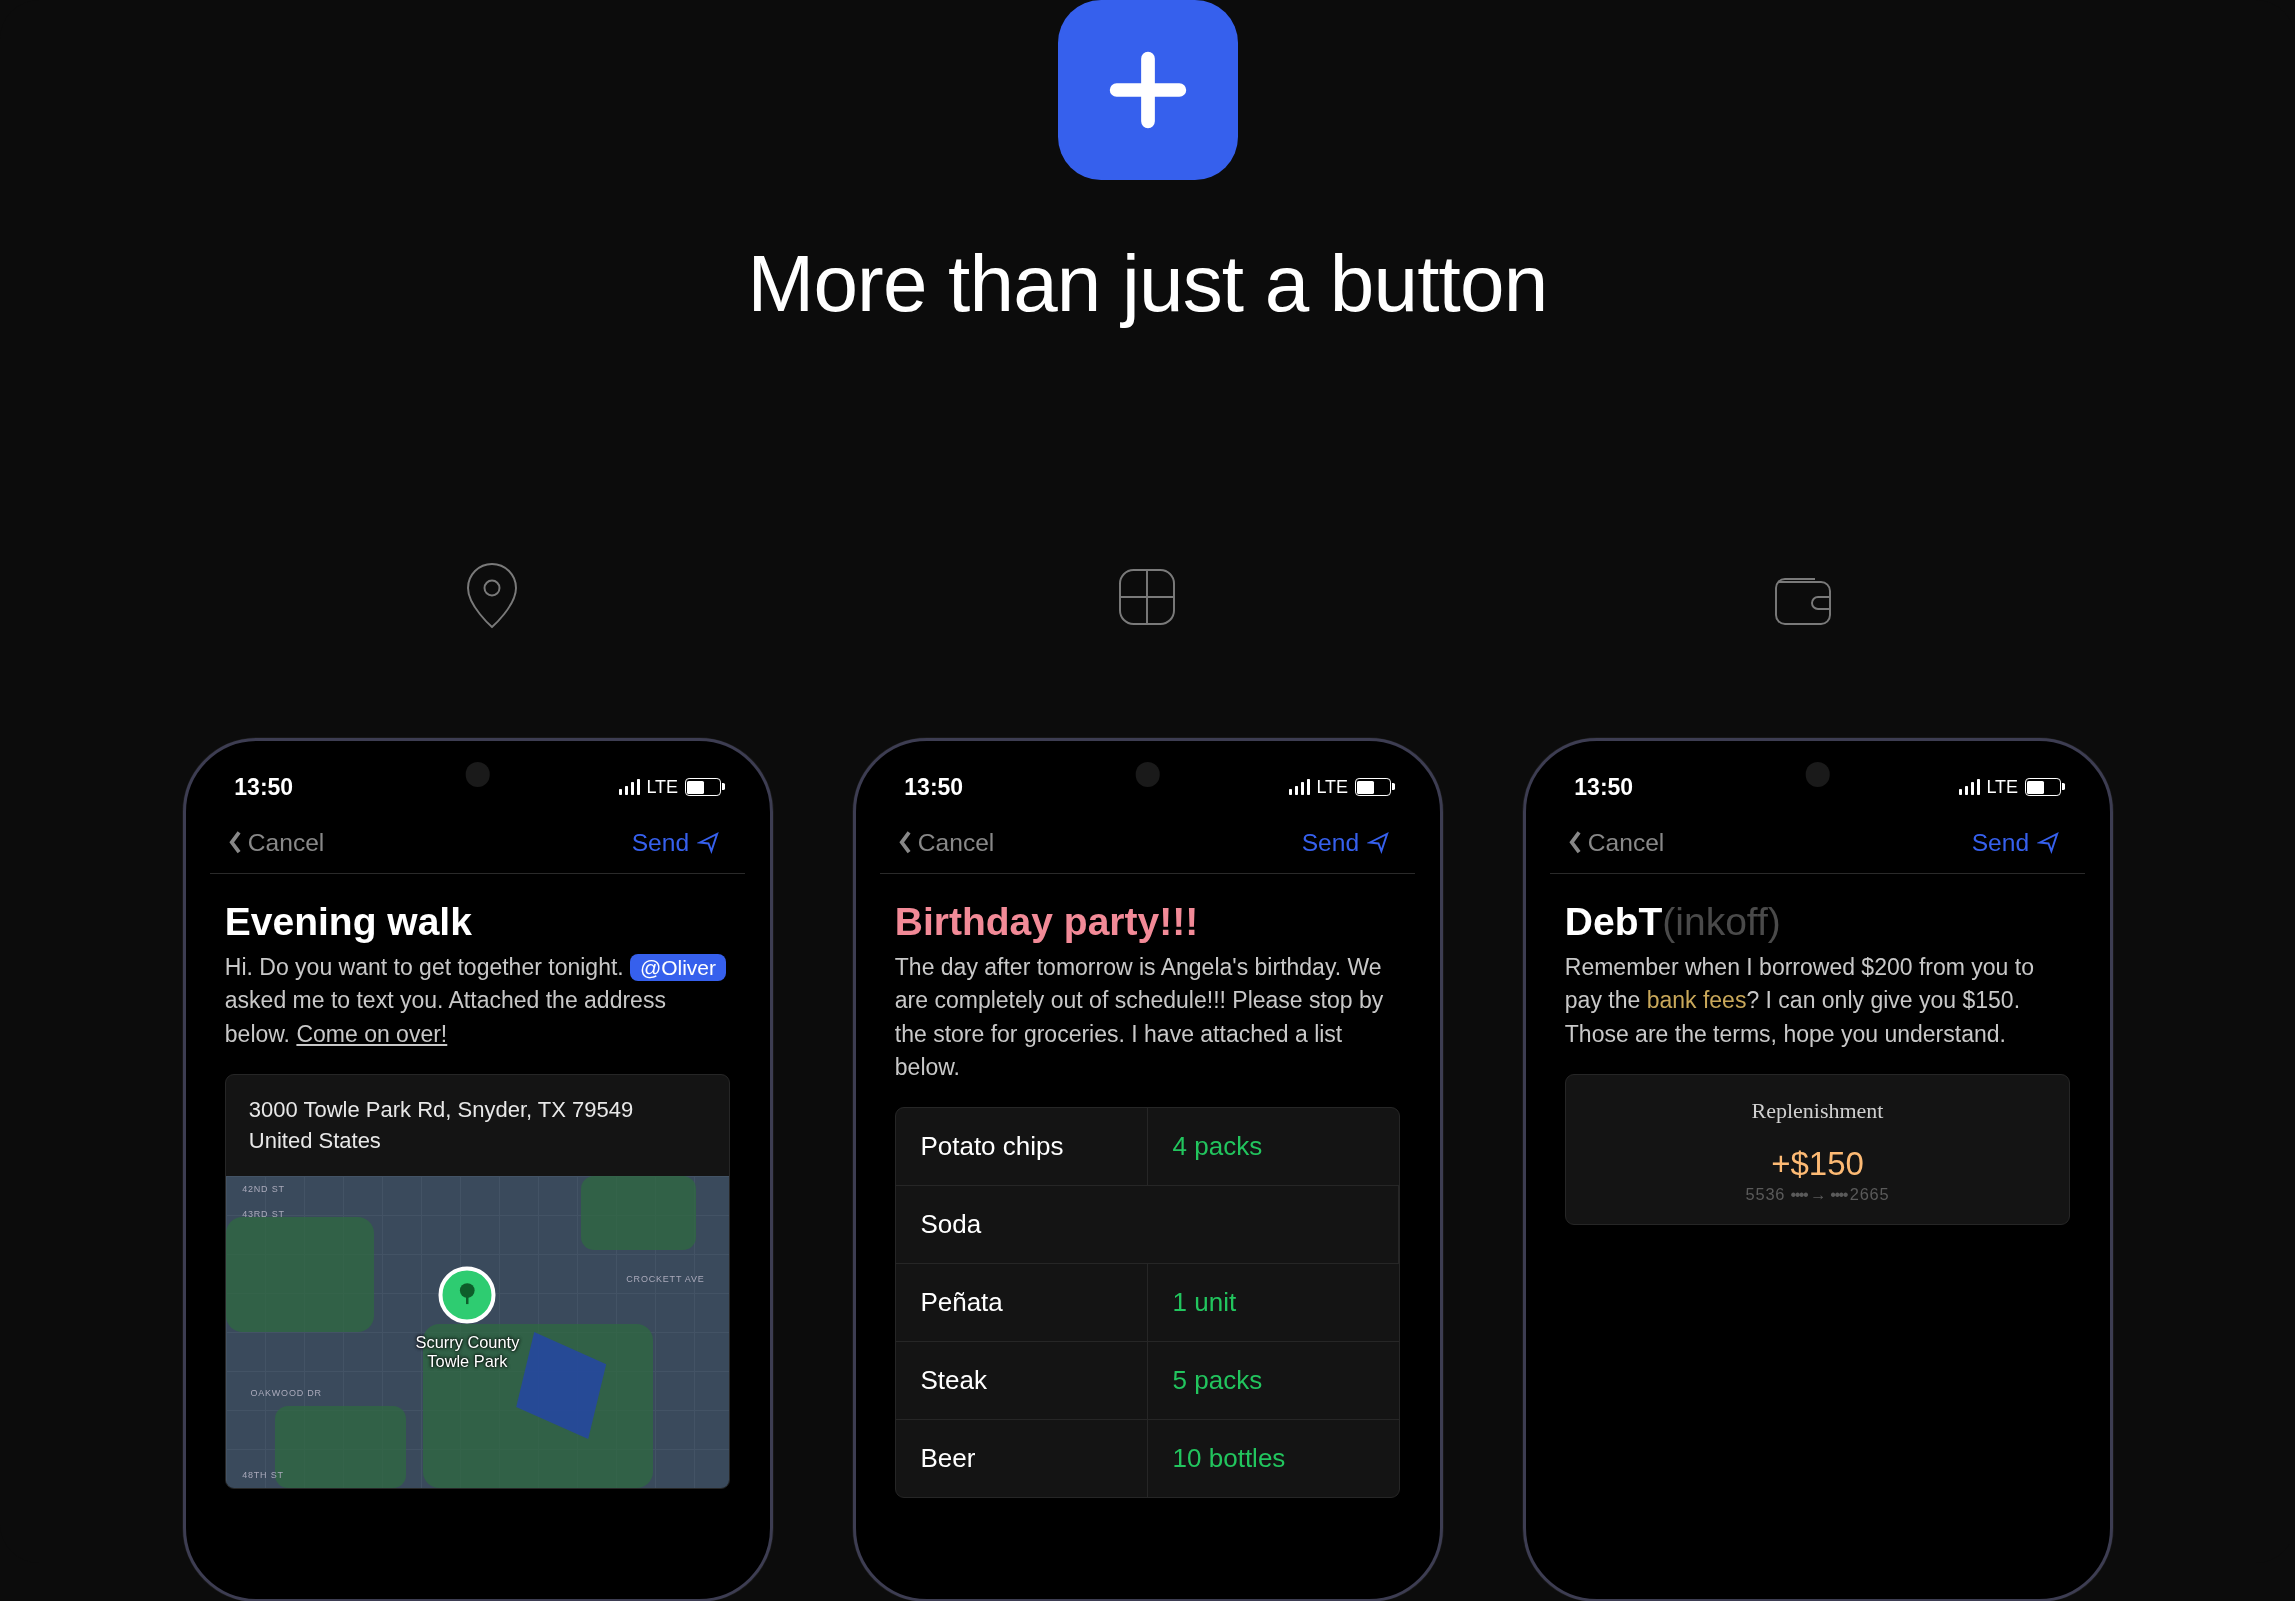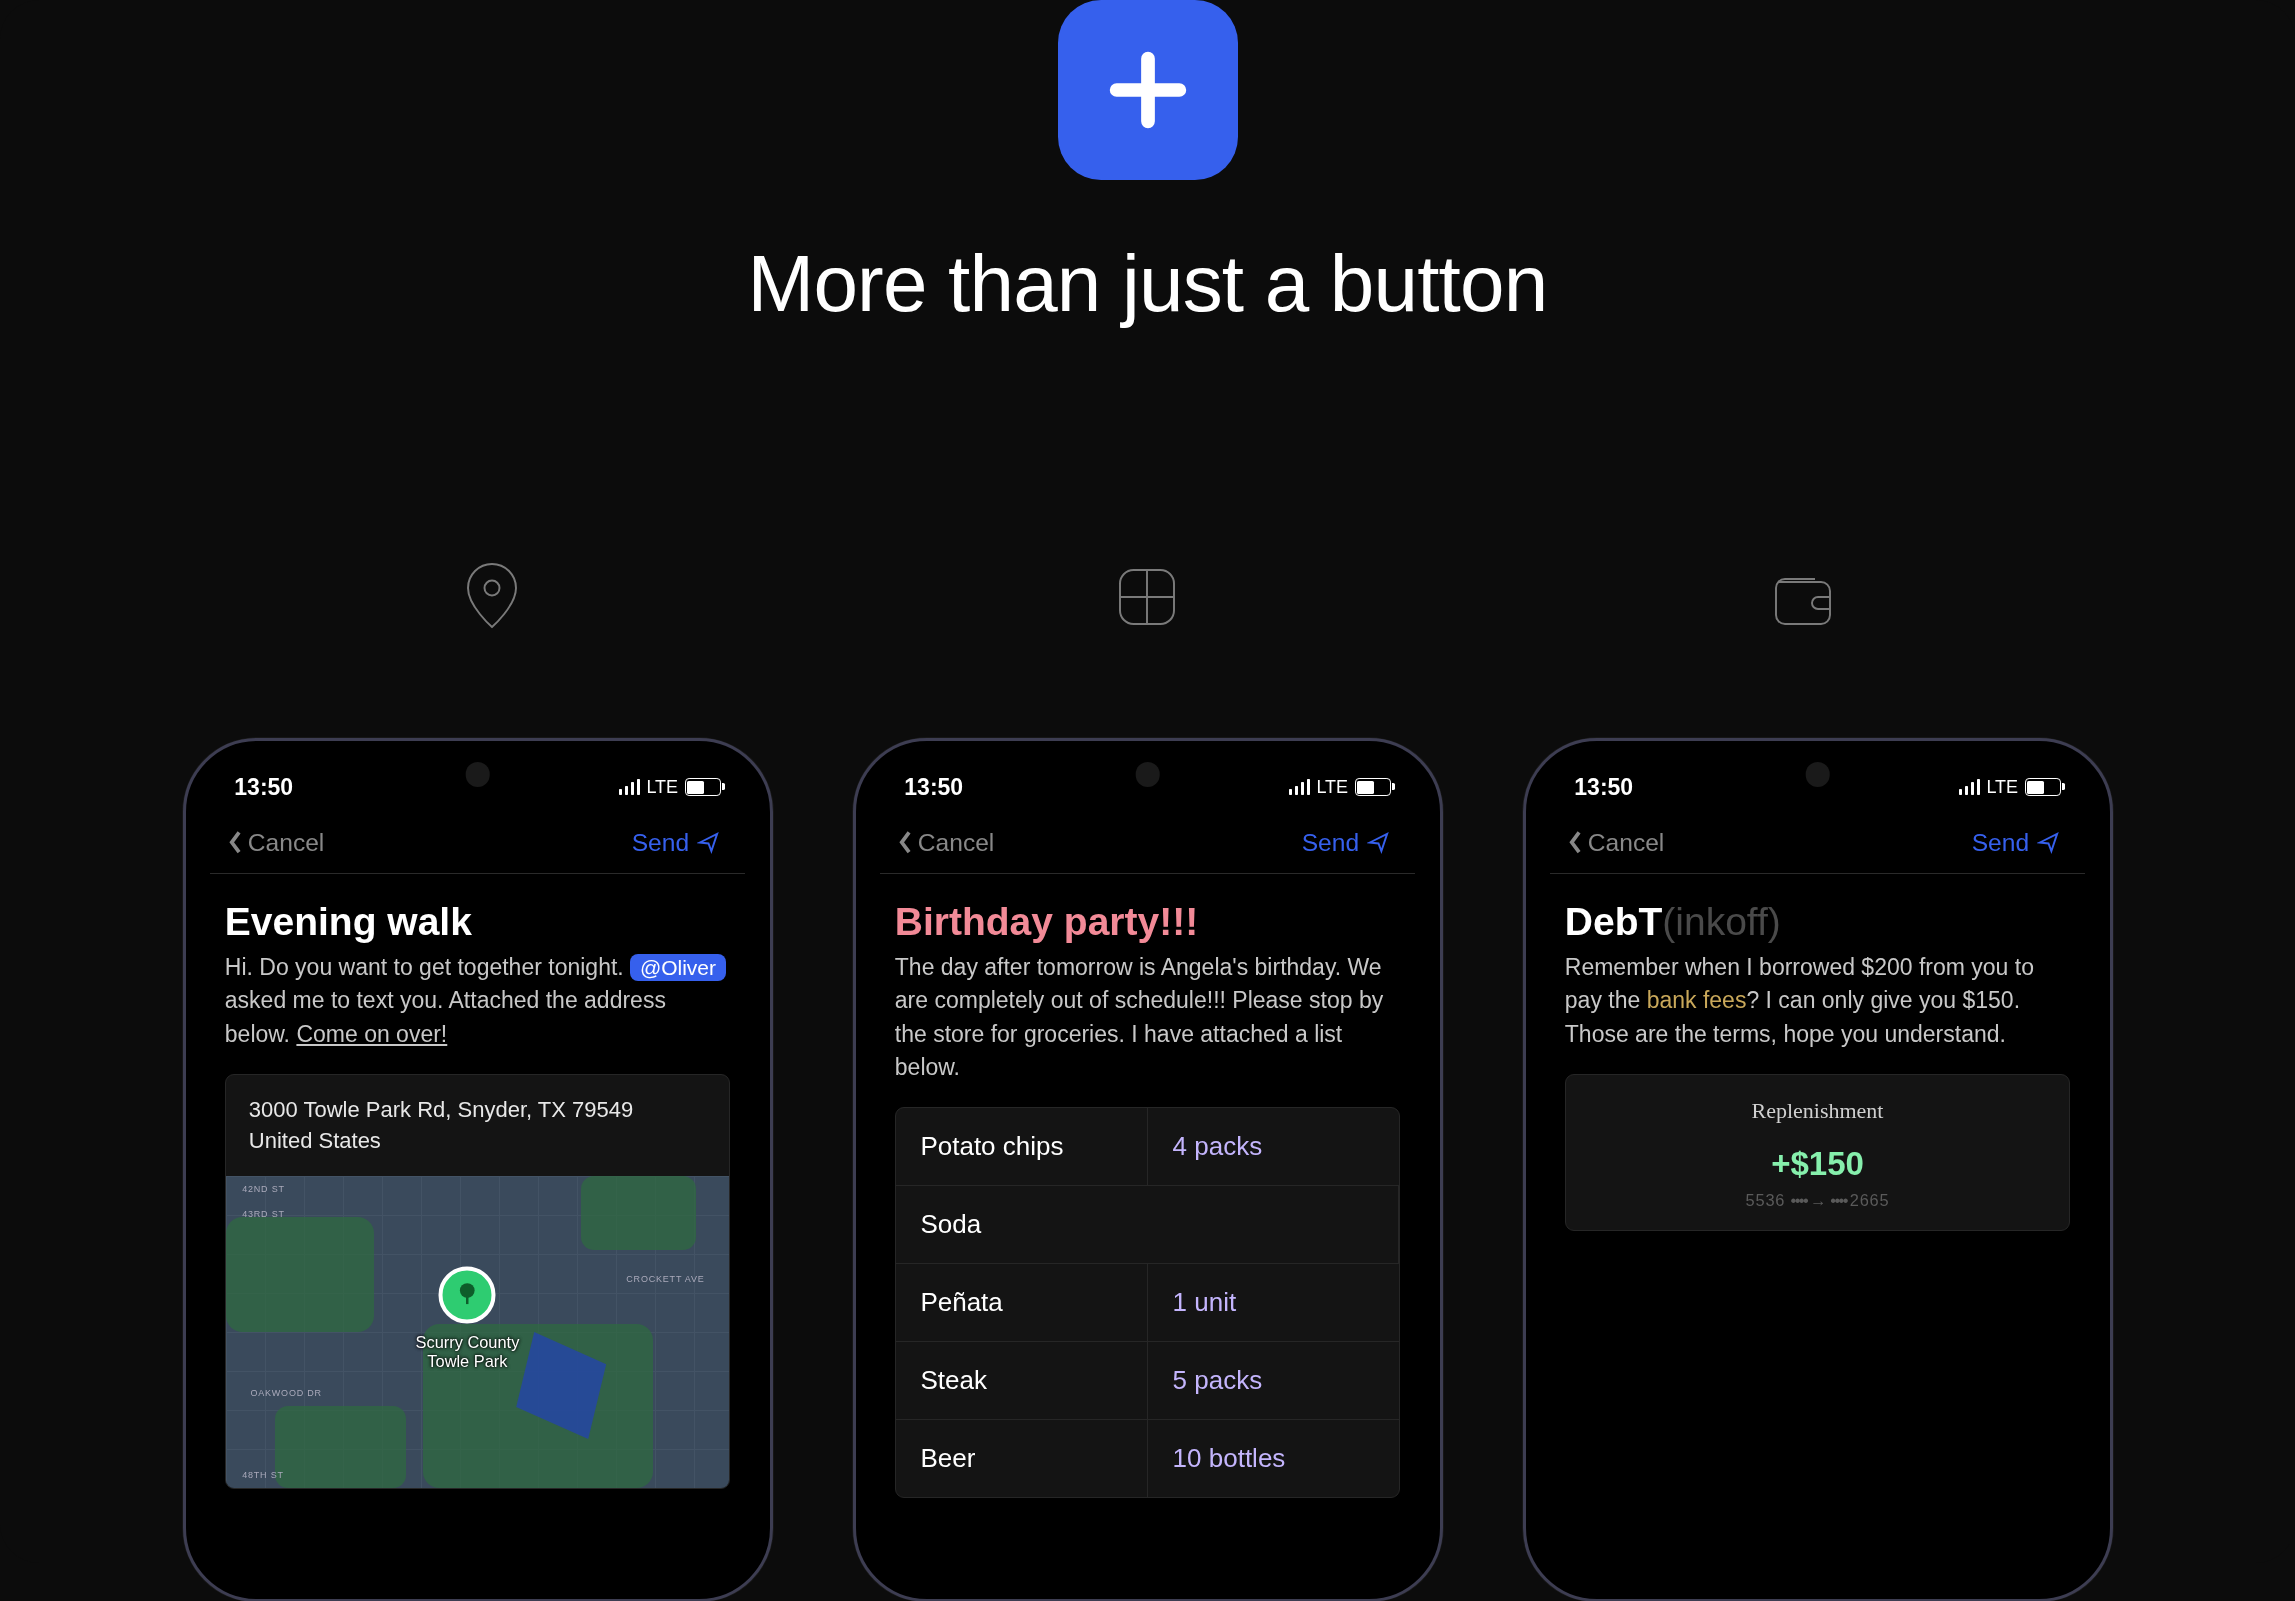"4 packs" .list-table .cell.qty { color: #c4b5fd -> #22c55e }
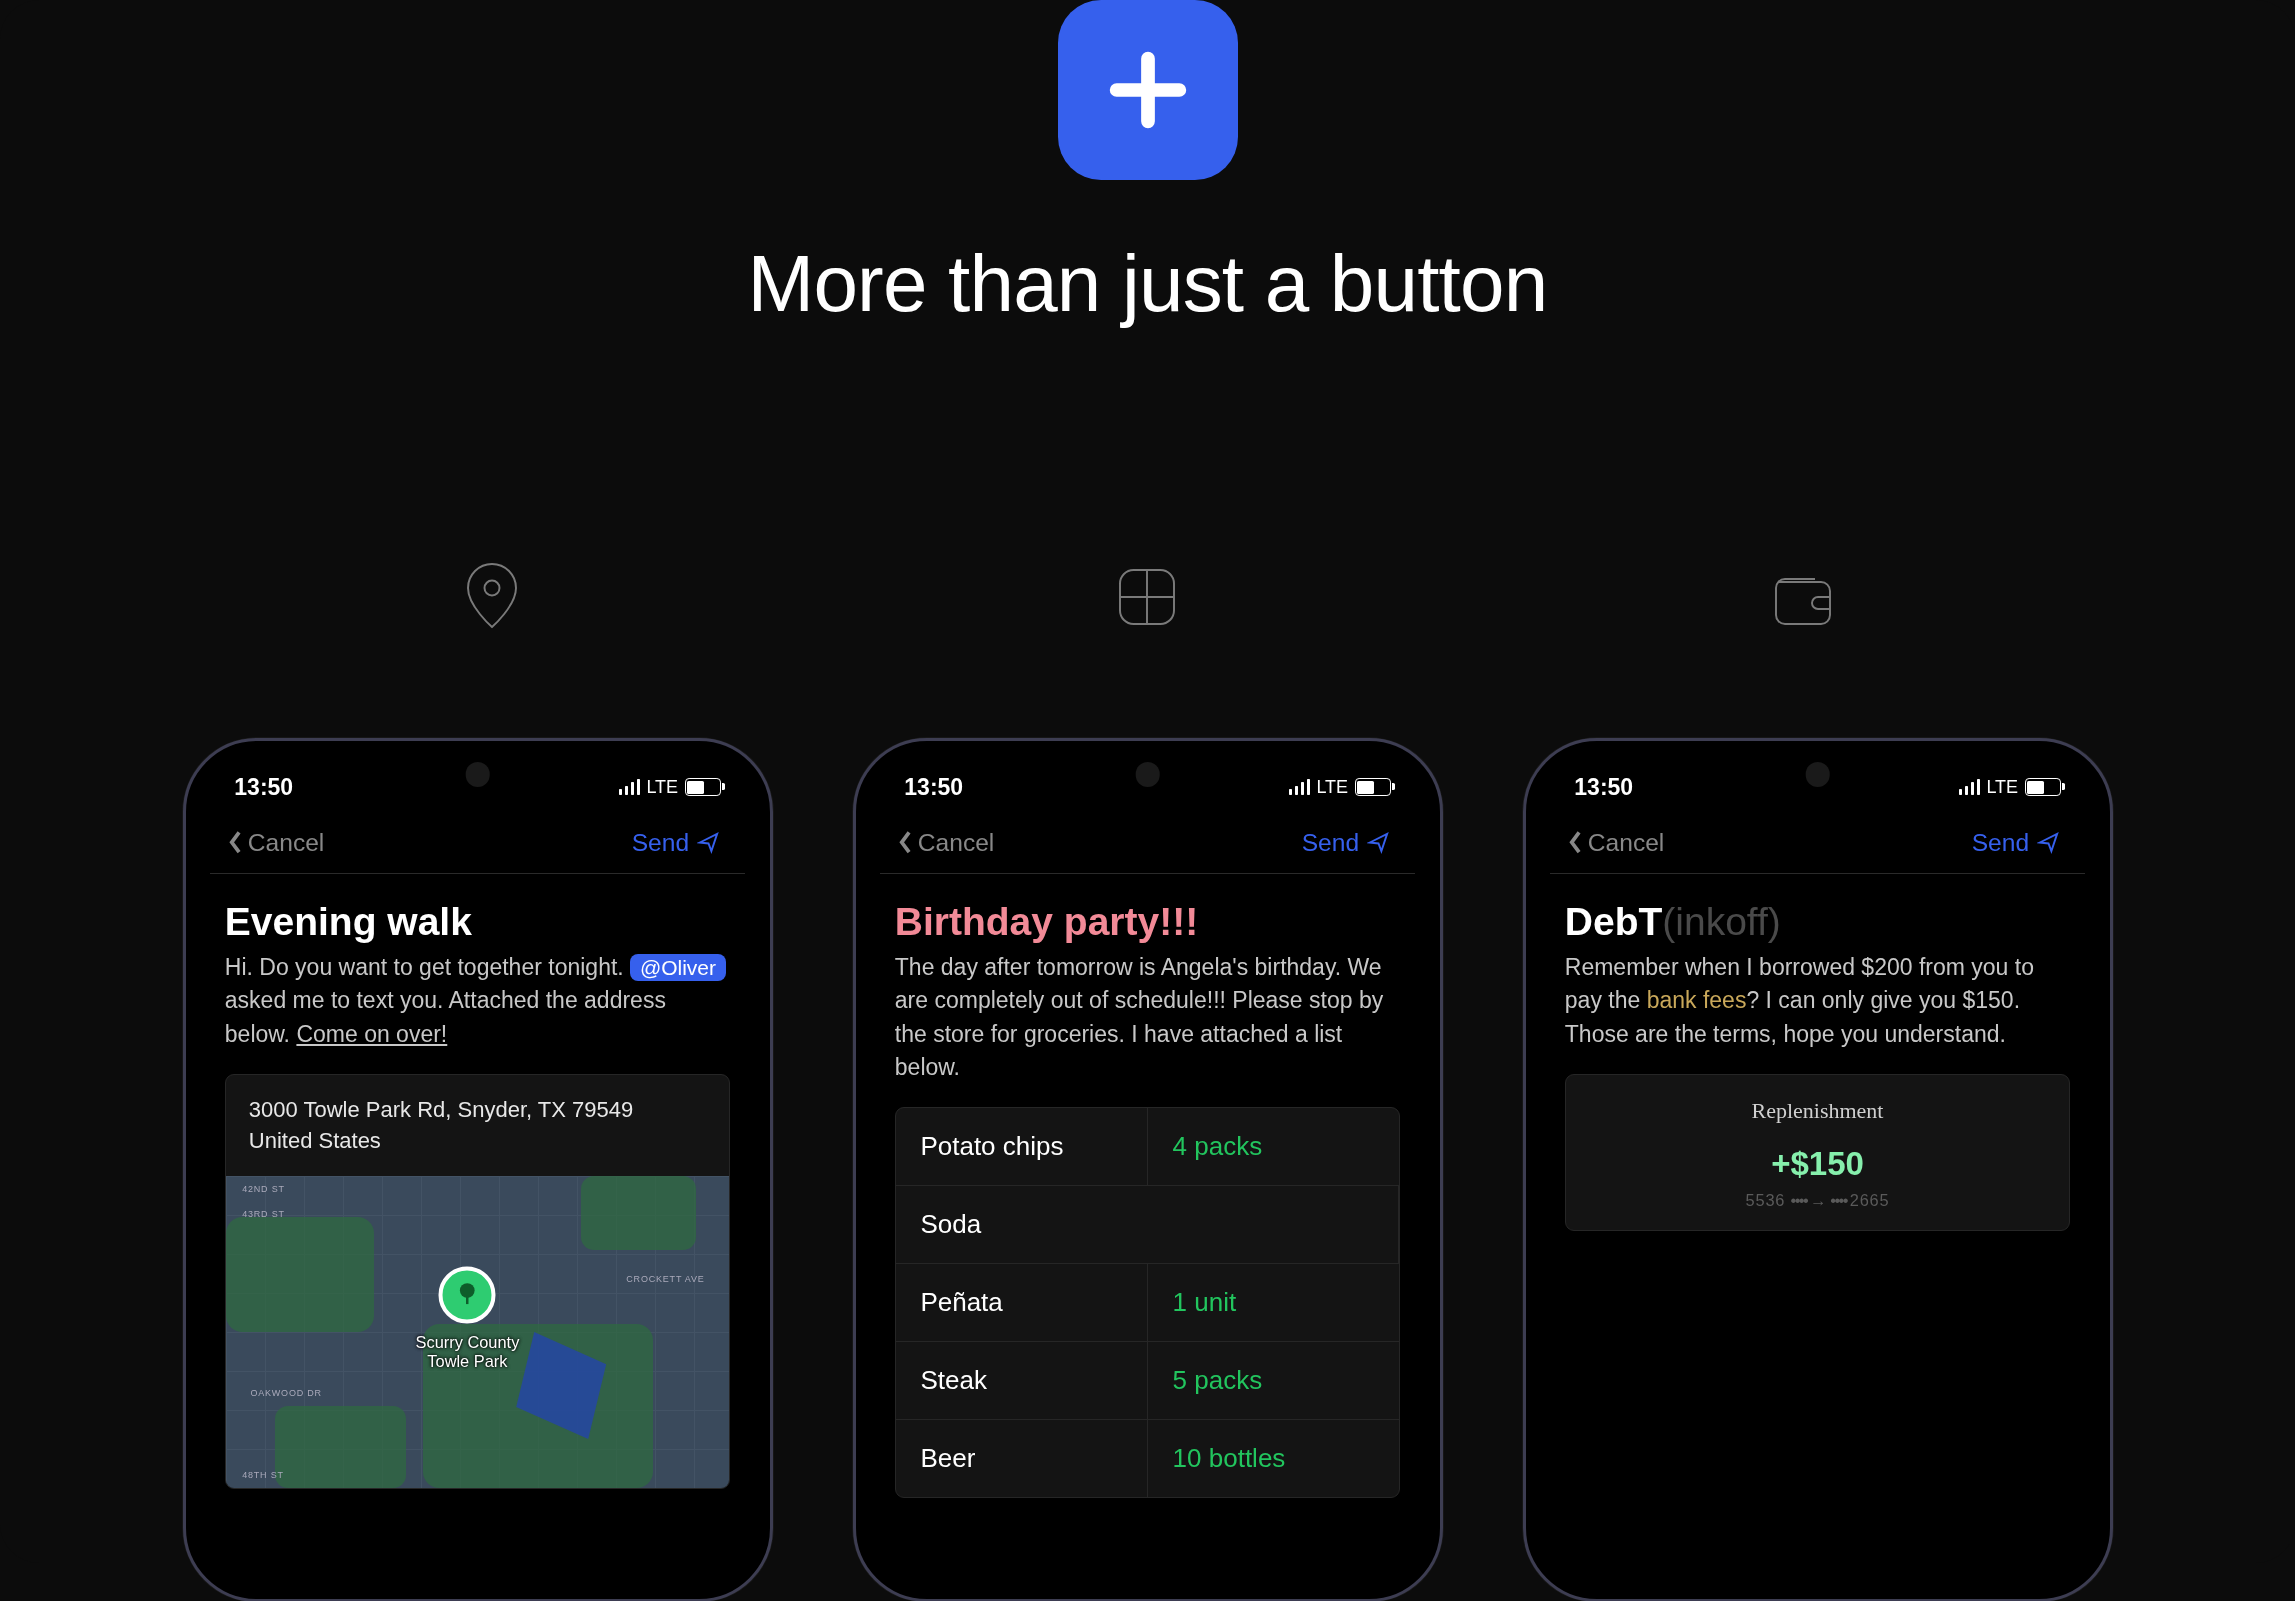"+$150" .wallet-amount { color: #86efac -> #fdba74; font-weight: 700 -> 400; margin-bottom: 8px -> 2px }
